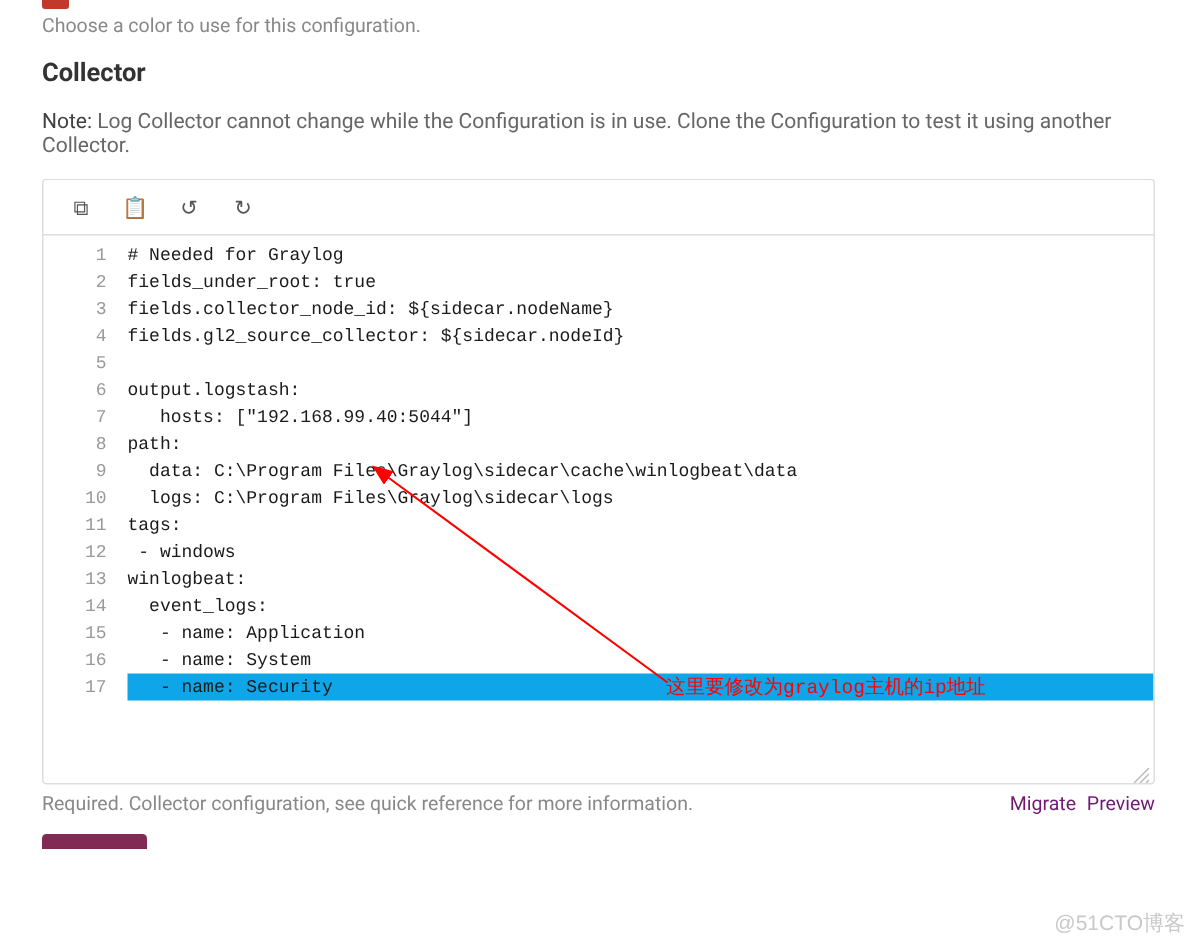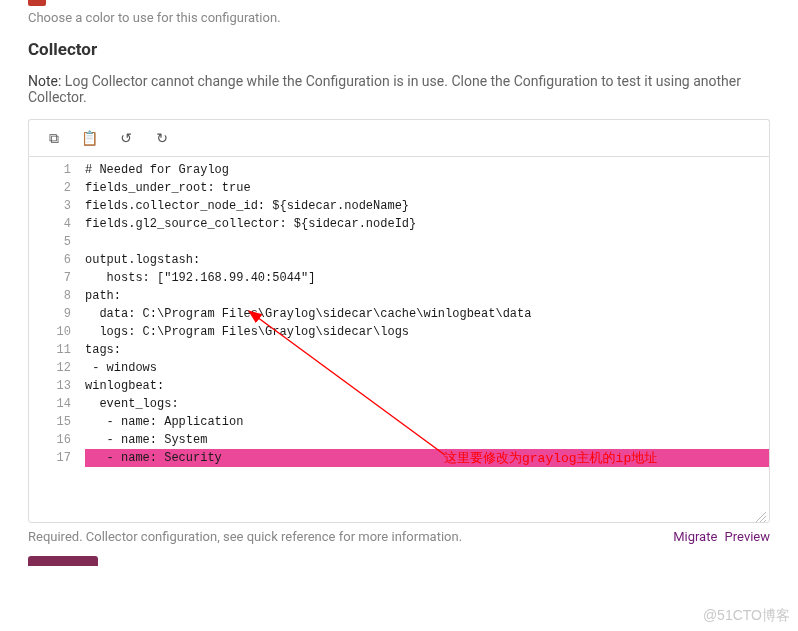"- name: Security" .code .row.sel { background: #ec4899 -> #0ea5e9 }
